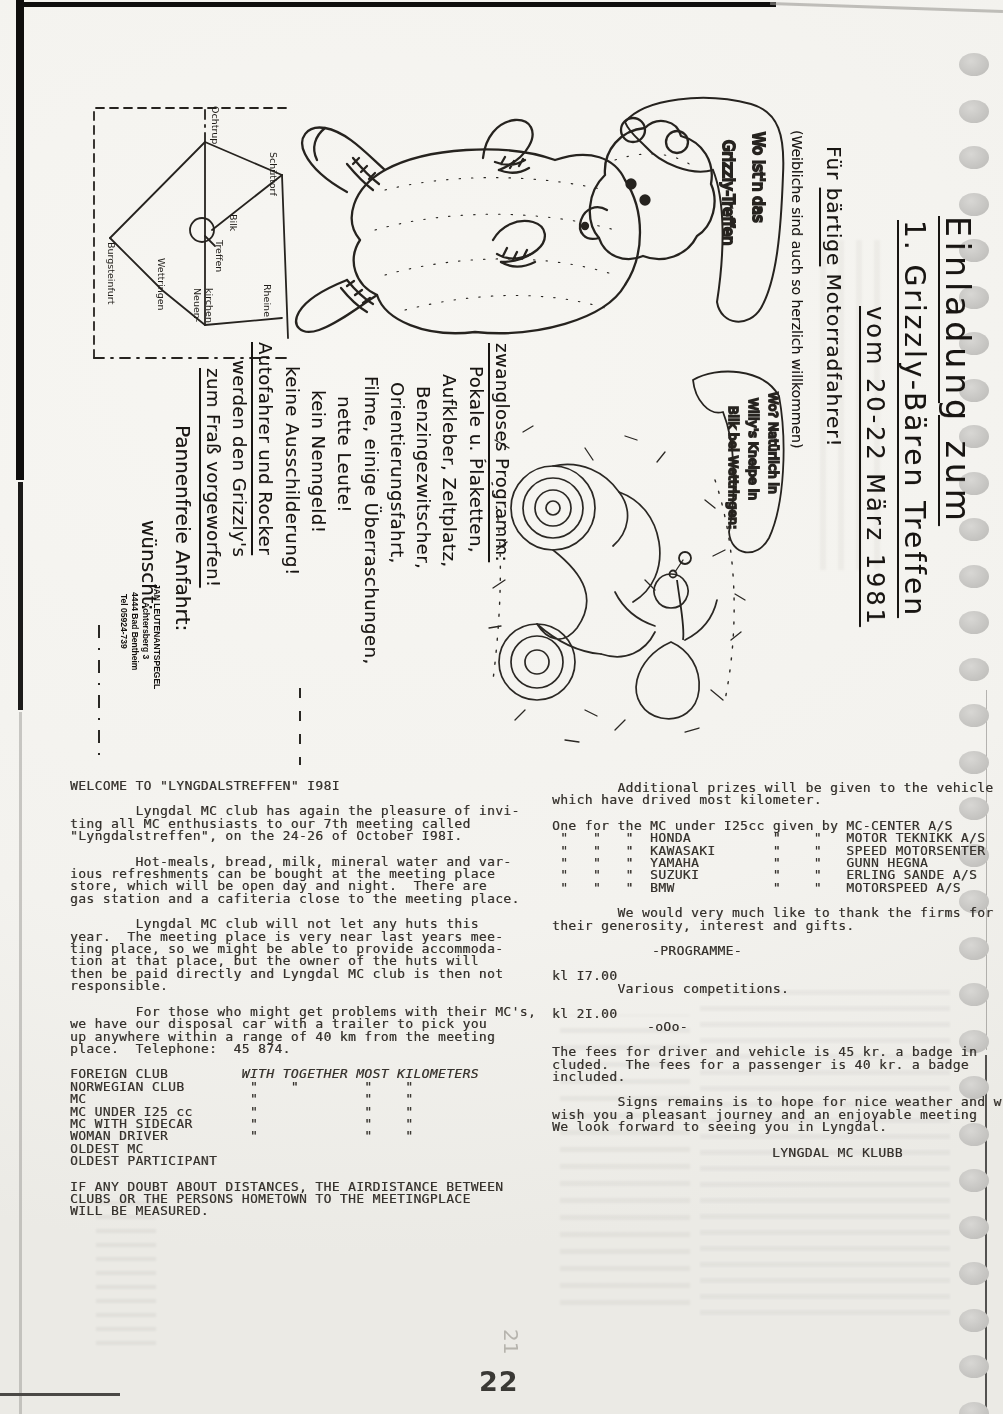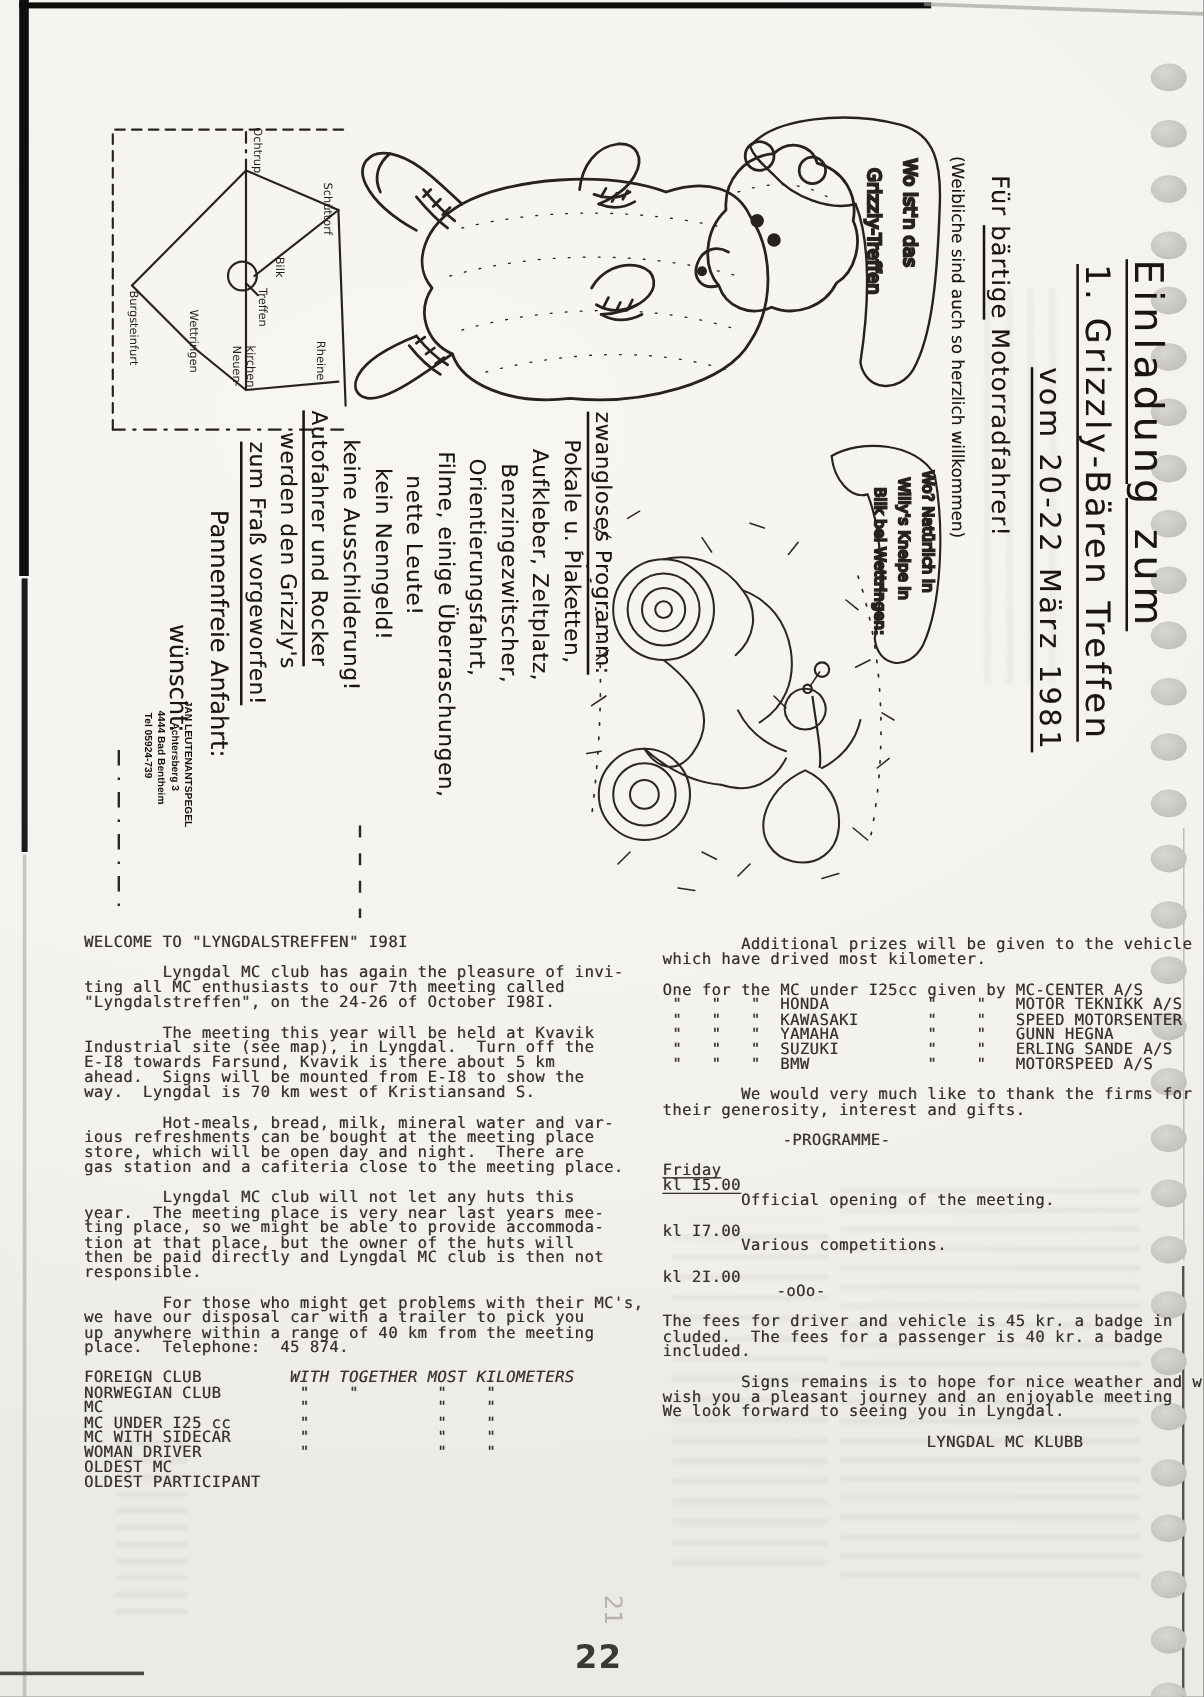"The meeting this year will" pre { html: <pre> The meeting this year will be held at Kvavik Industrial site (see map), in Lyngdal. Turn off the E-I8 towards Farsund, Kvavik is there about 5 km ahead. Signs will be mounted from E-I8 to show the way. Lyngdal is 70 km west of Kristiansand S.</pre> -> none }
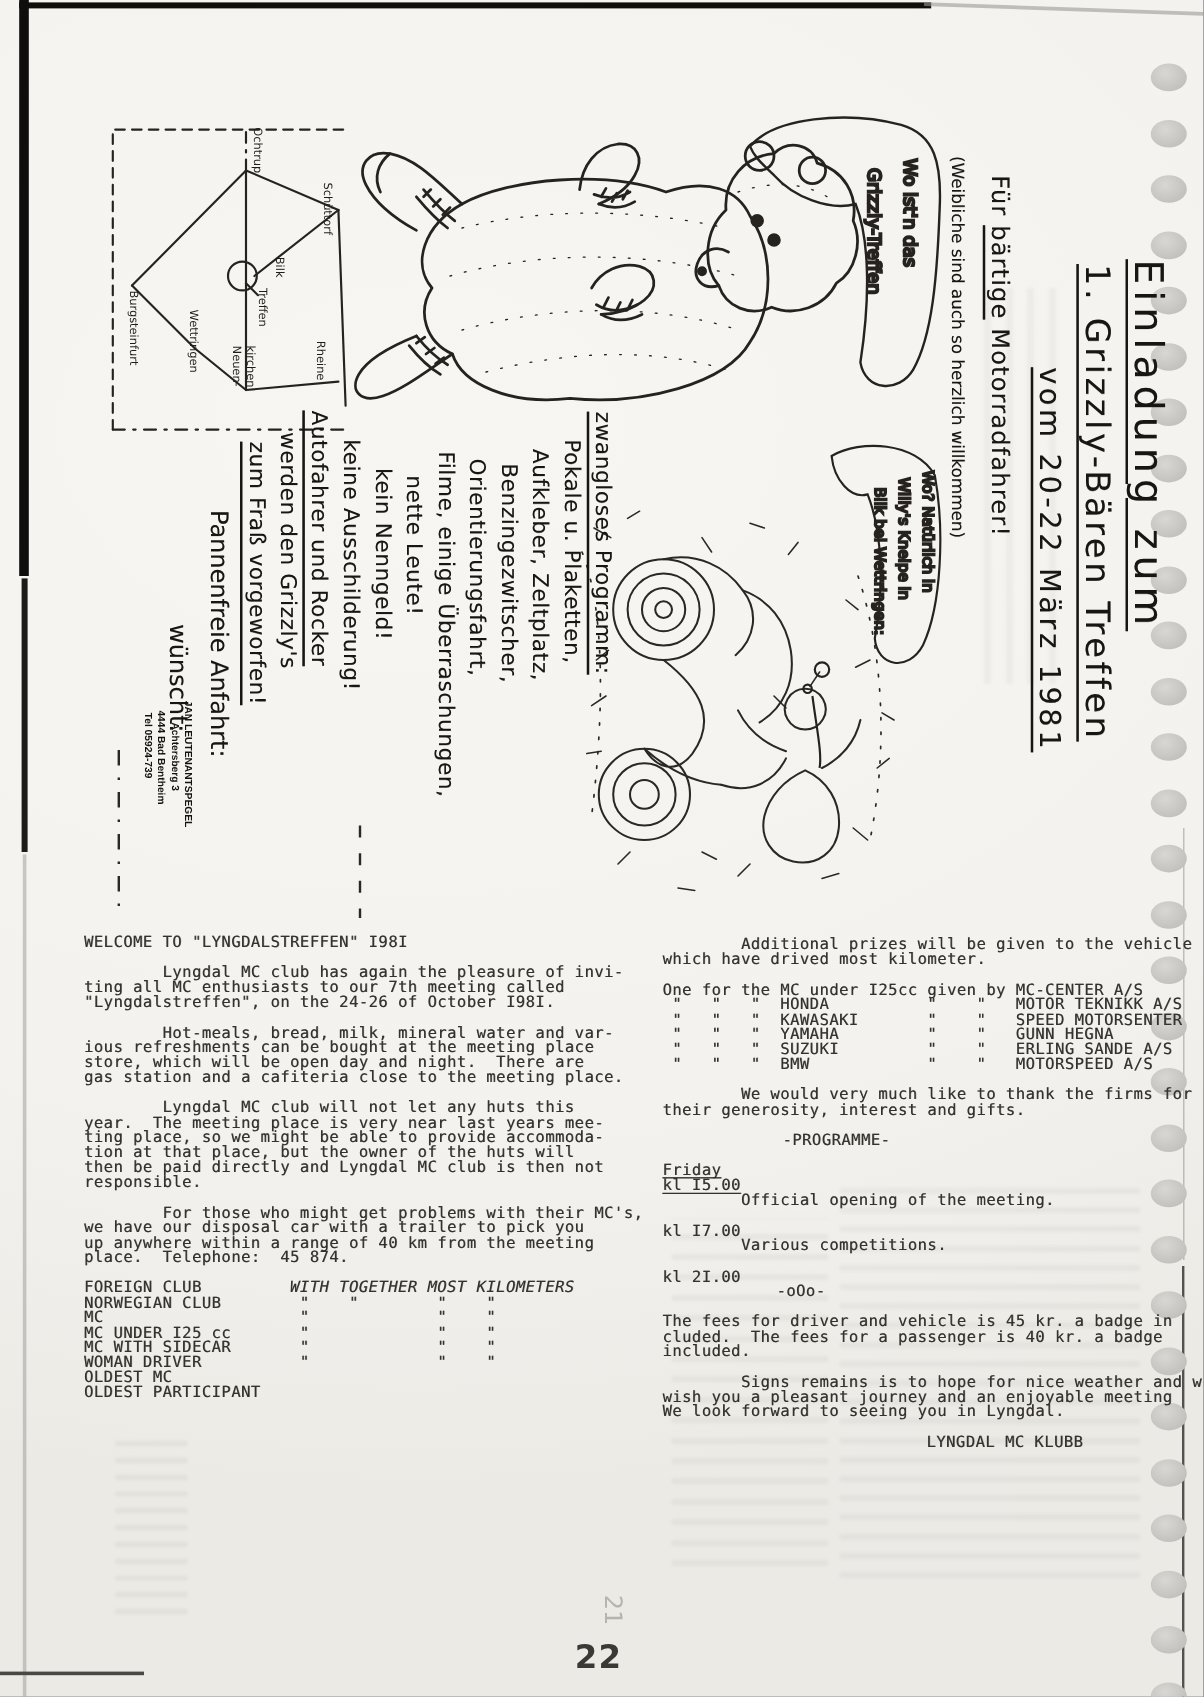"Friday" div { html: <div> <pre><span>Friday</span></pre> <pre><span>kl I5.00</span></pre> <pre> Official opening of the meeting.</pre> </div> -> none }
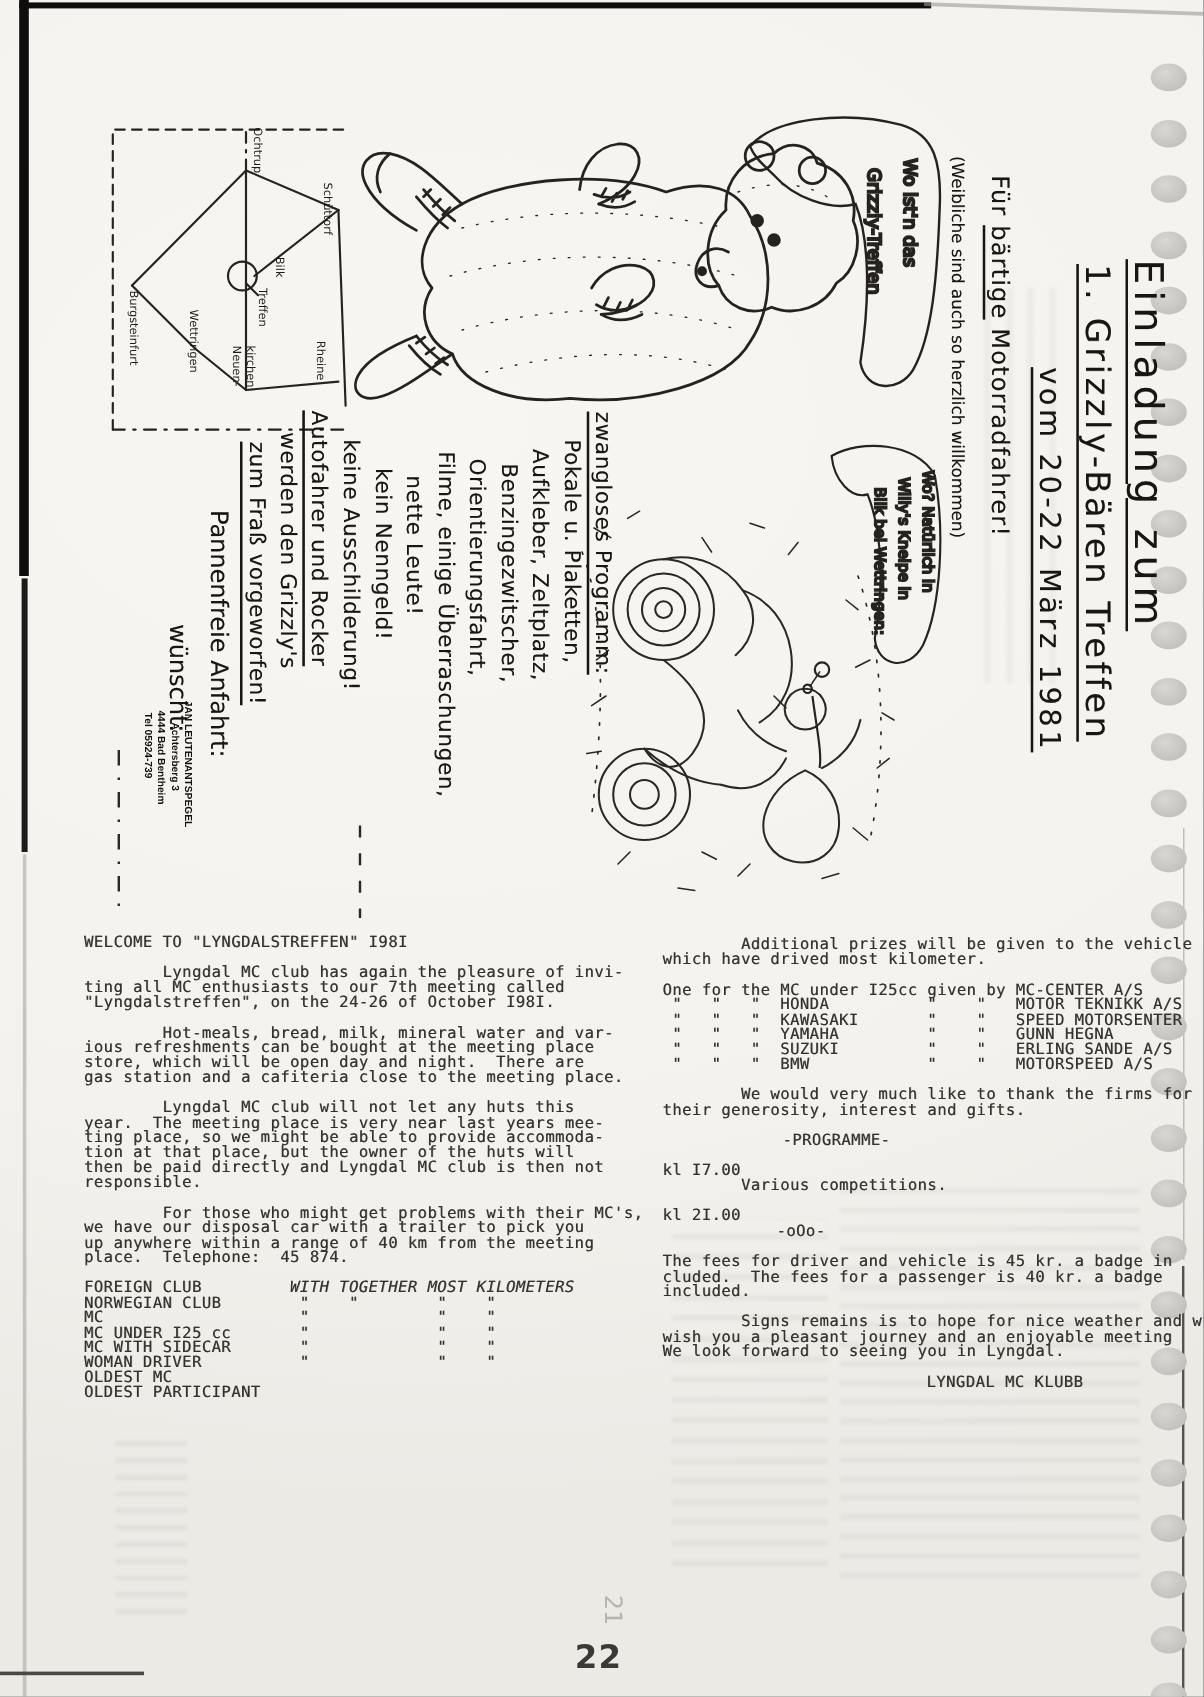"IF ANY DOUBT ABOUT DISTANCES," pre { html: none -> <pre>IF ANY DOUBT ABOUT DISTANCES, THE AIRDISTANCE BETWEEN CLUBS OR THE PERSONS HOMETOWN TO THE MEETINGPLACE WILL BE MEASURED.</pre> }
